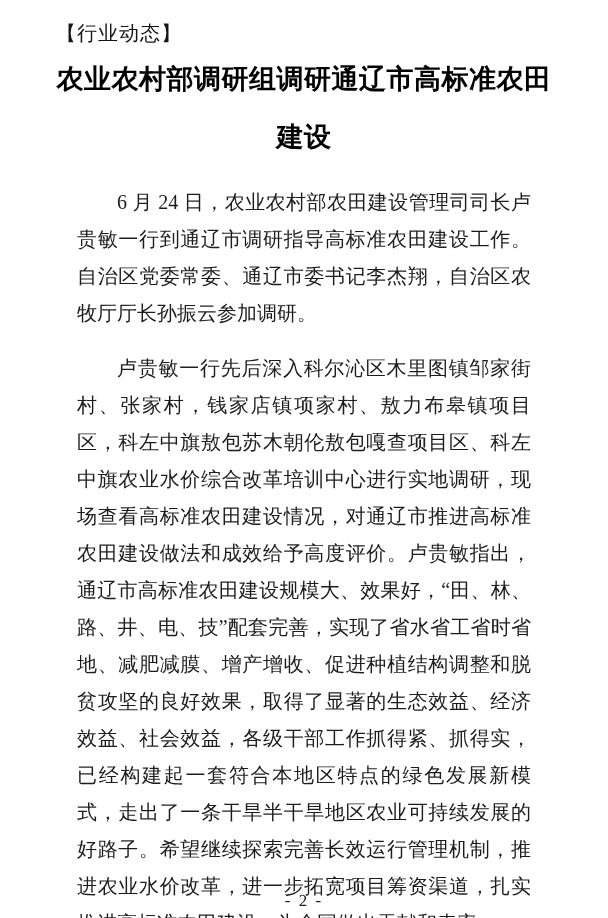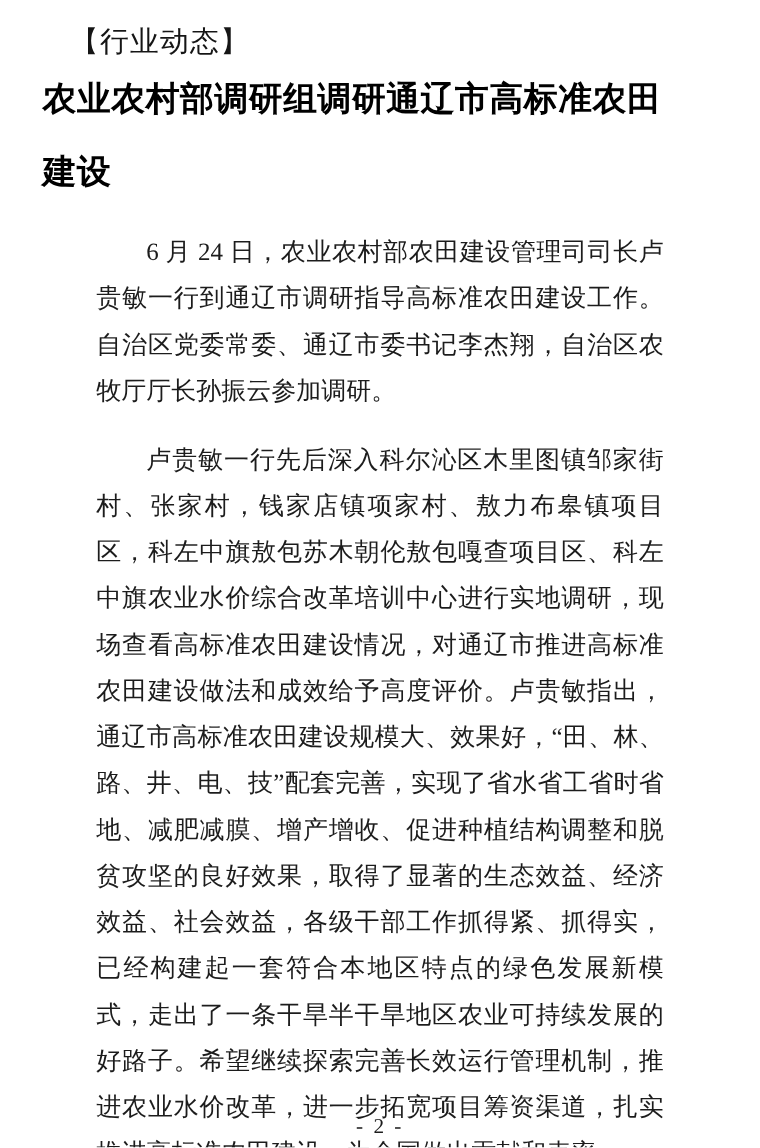"【行业动态】" .section-tag { font-size: 23px -> 20px }
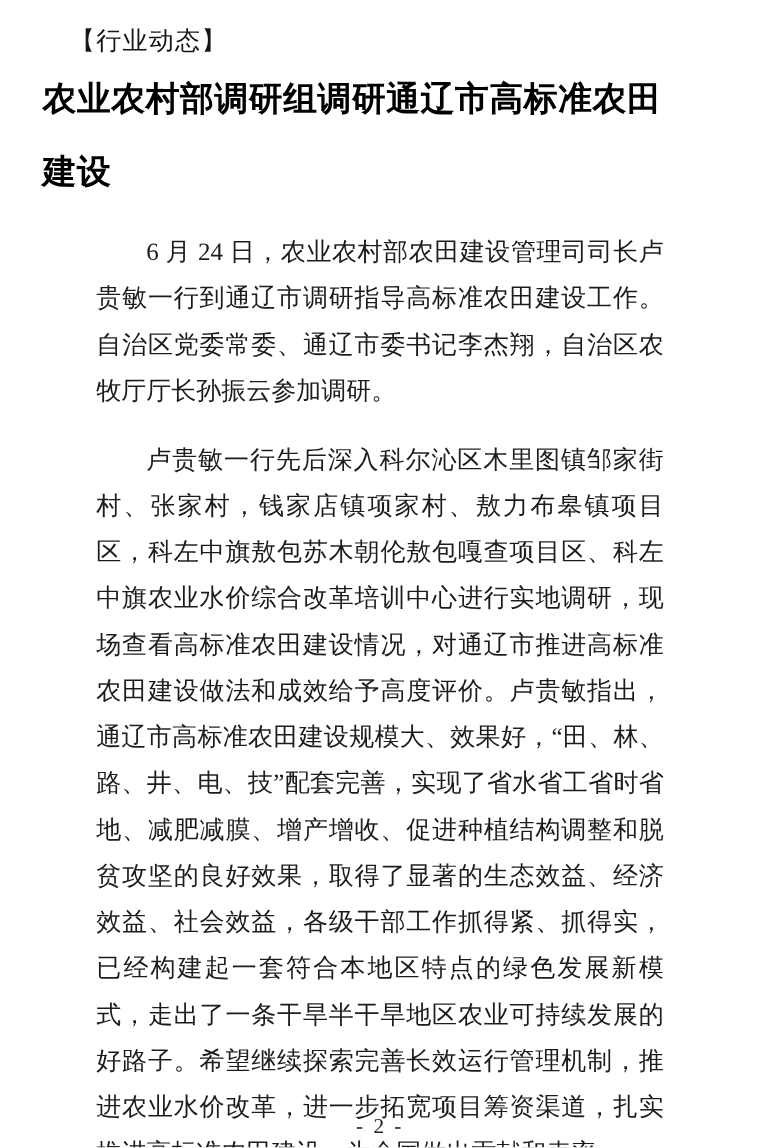"农业农村部调研组调研通辽市高标准农田" .doc-title { text-align: none -> center }
